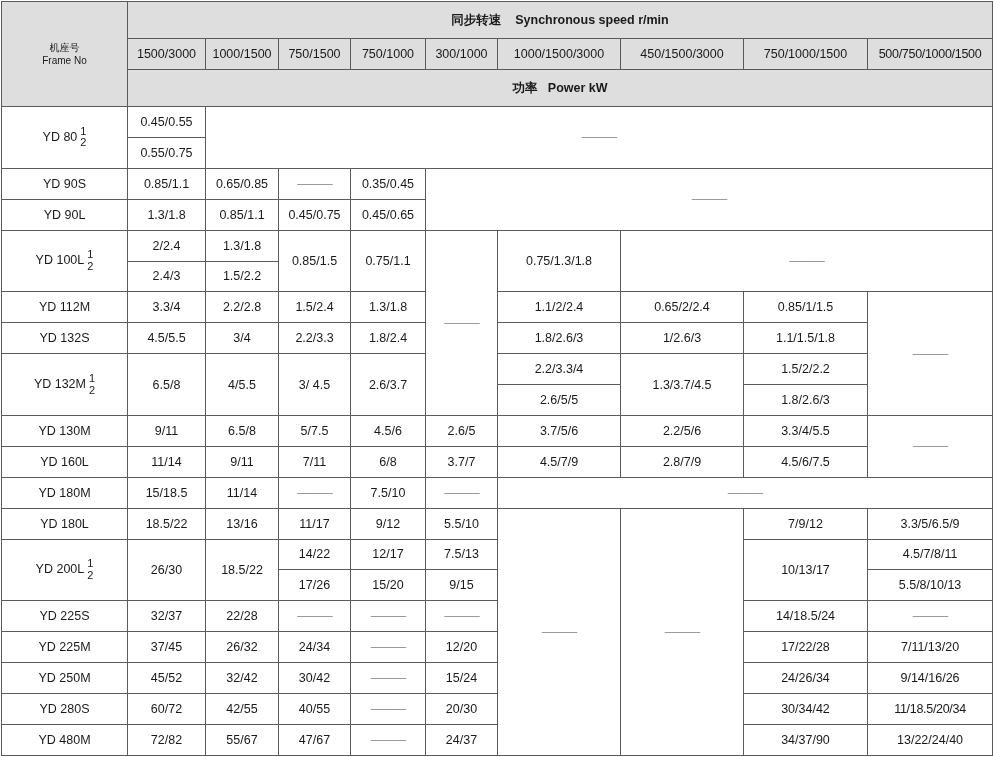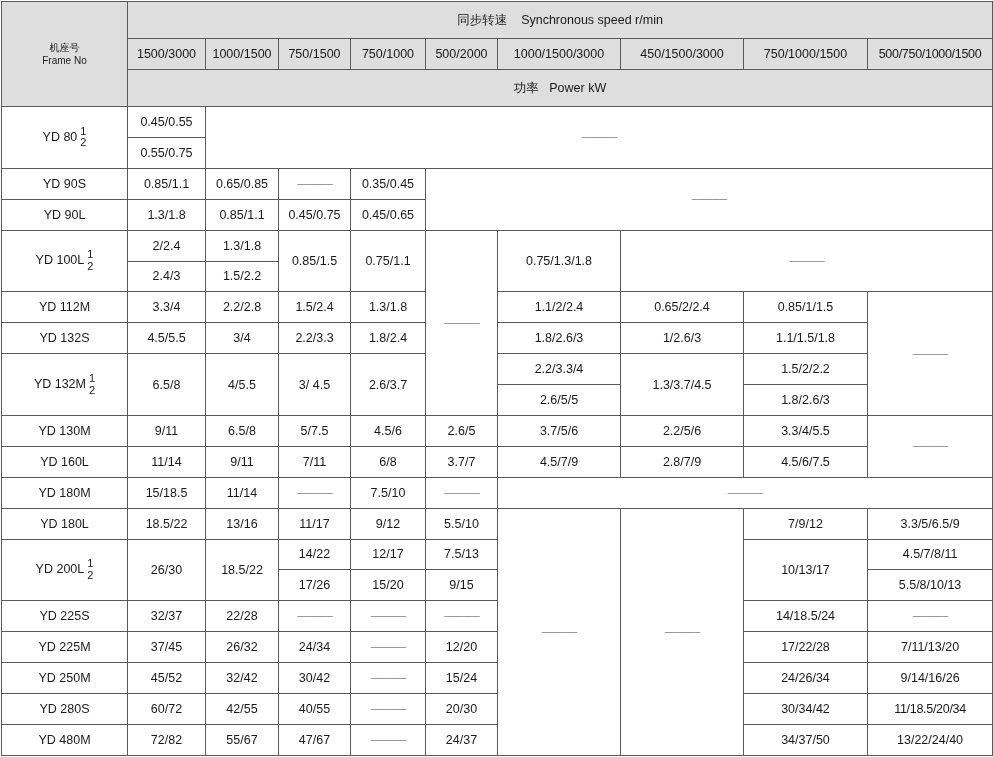"同步转速 Synchronous speed r/min" .hdr-title { font-weight: none -> bold }
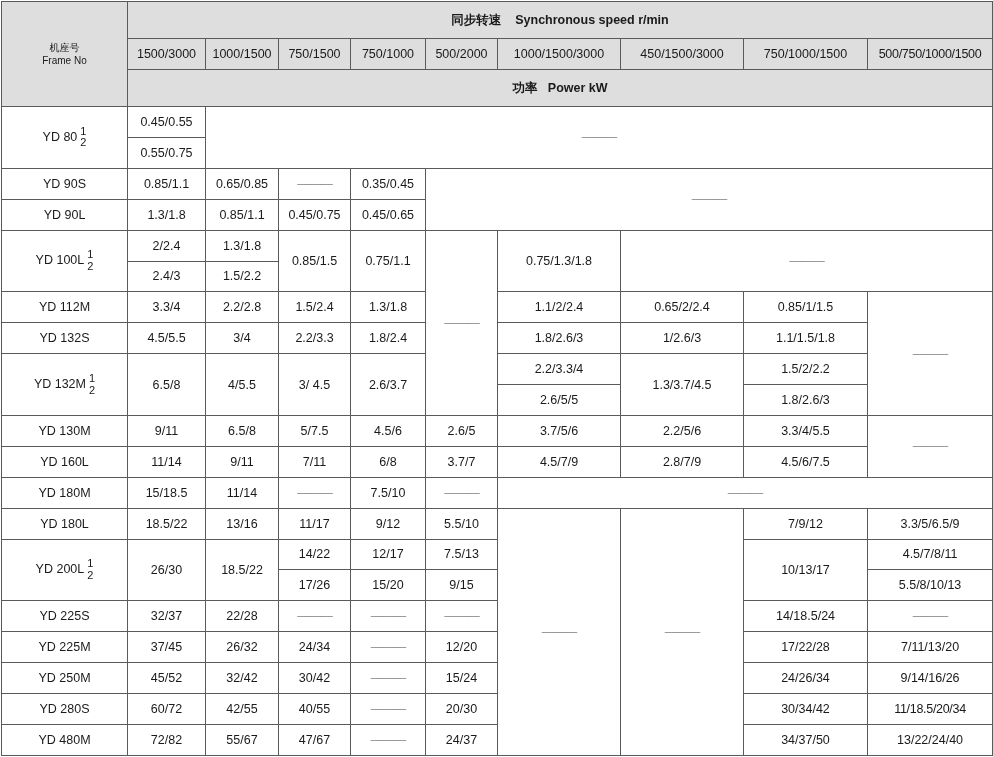"500/2000" td.hdr { text: 500/2000 -> 300/1000 }
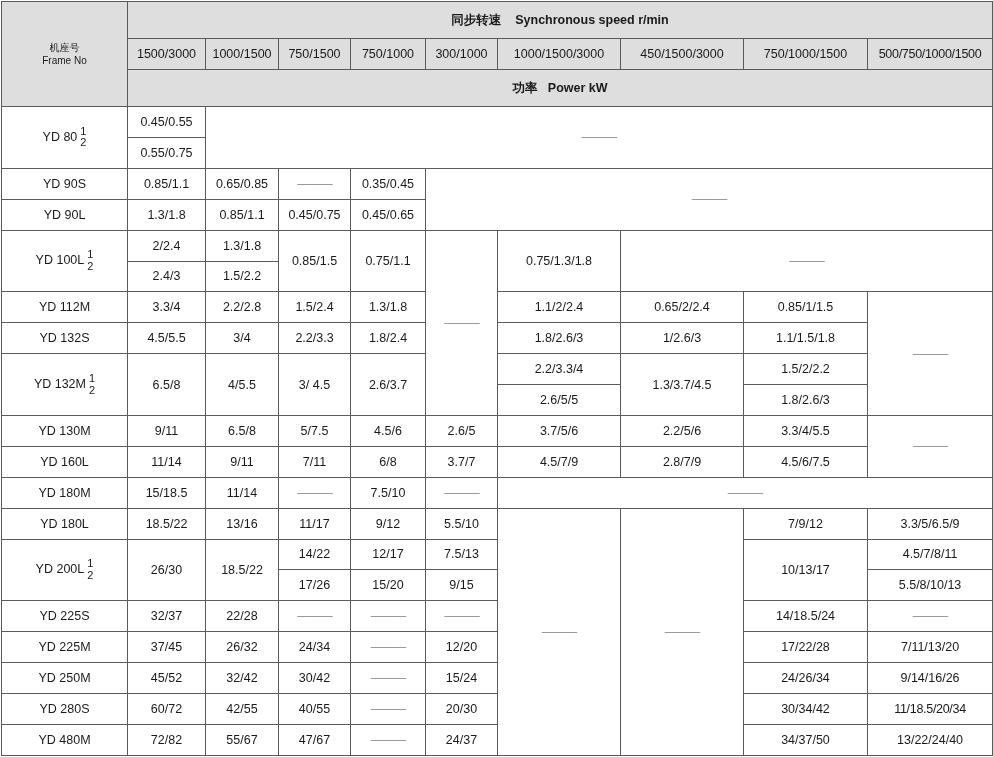"34/37/50" td { text: 34/37/50 -> 34/37/90 }
